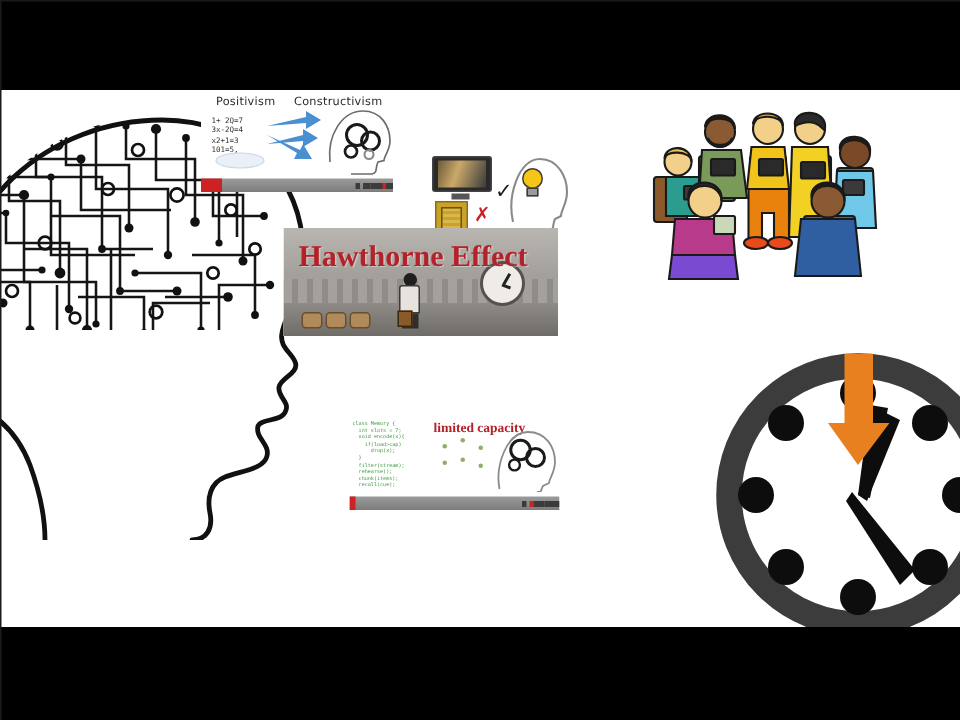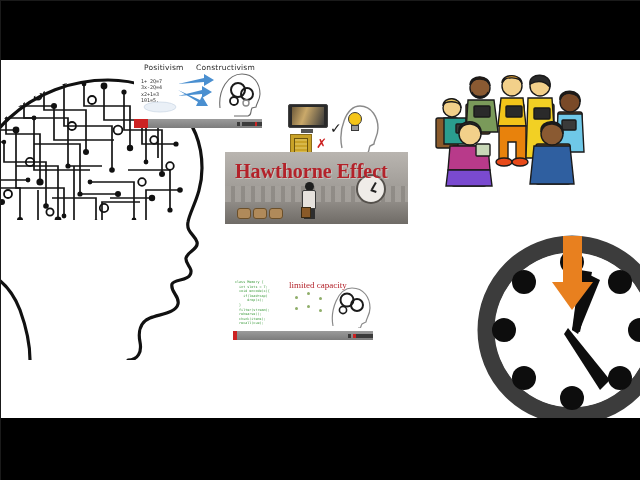"Hawthorne Effect" #thumb-hawthorne { margin-left: 36px -> none }
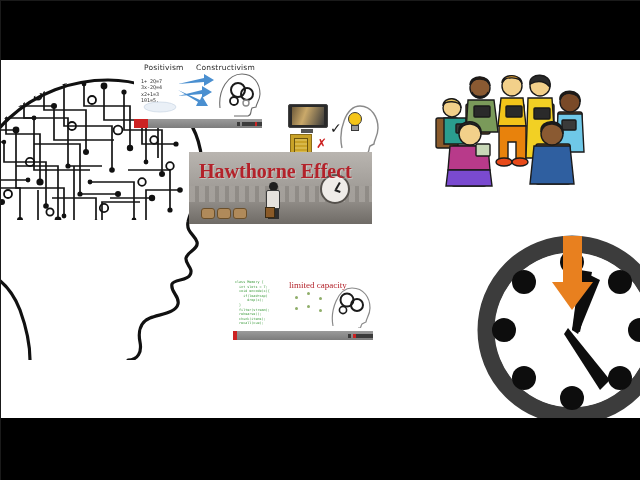"limited capacity" .limited-title { font-weight: normal -> bold }
